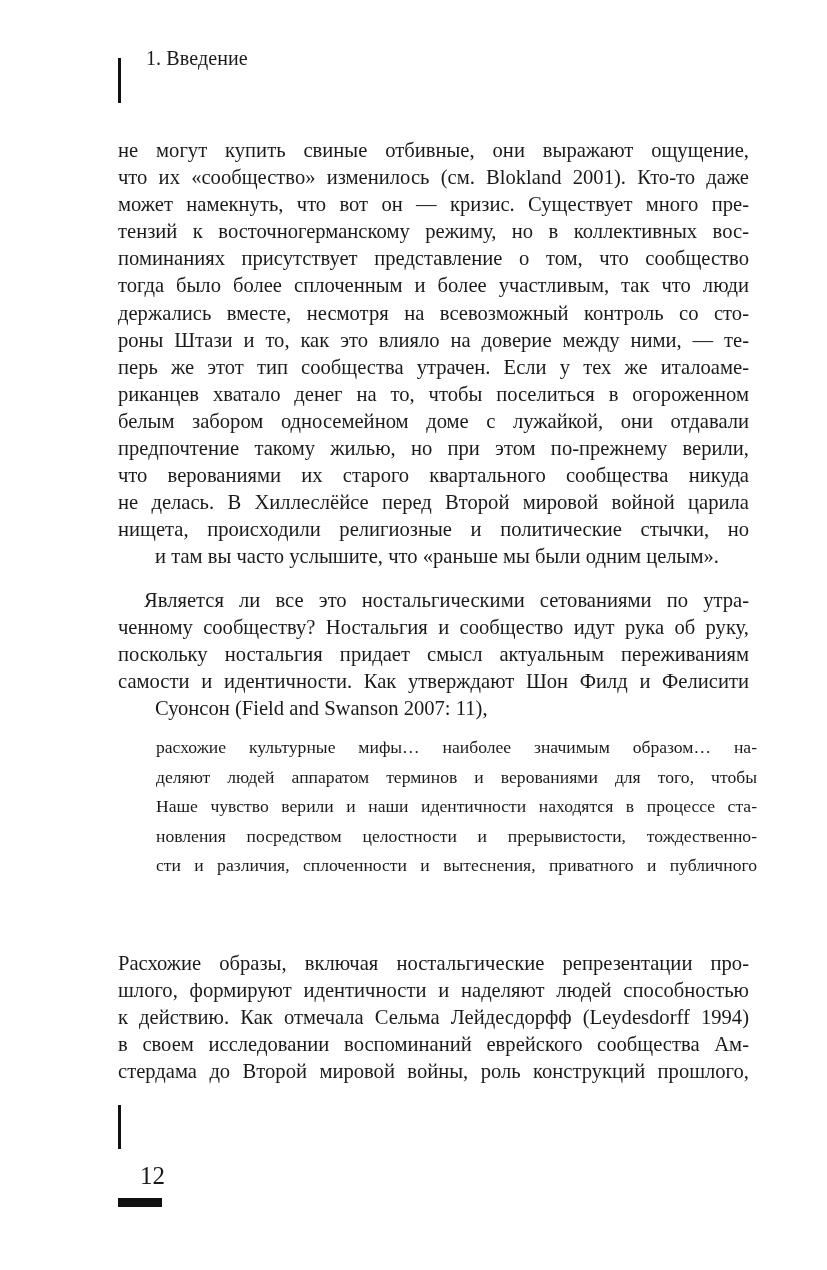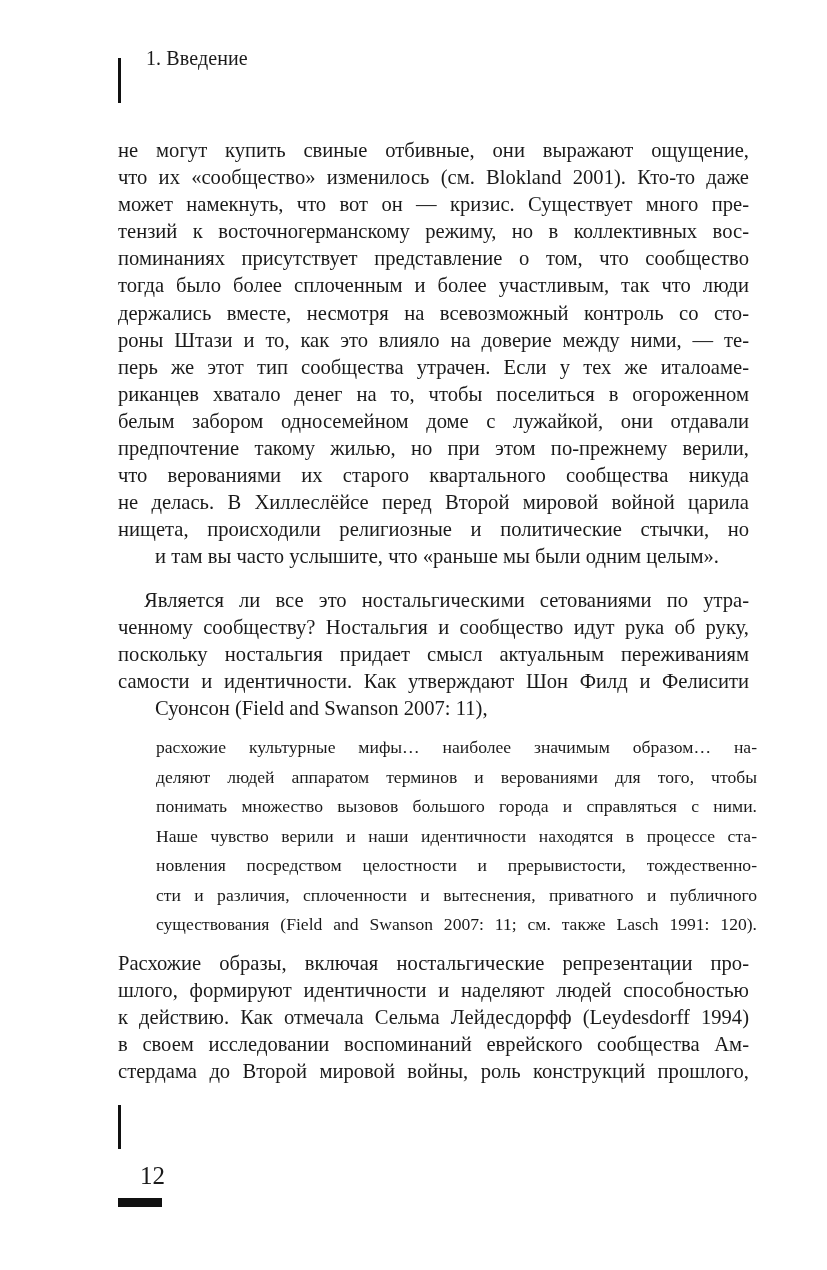"понимать множество вызовов большого" span.line { html: <span>понимать множество вызовов большого города и справляться с ними.</span> -> none }
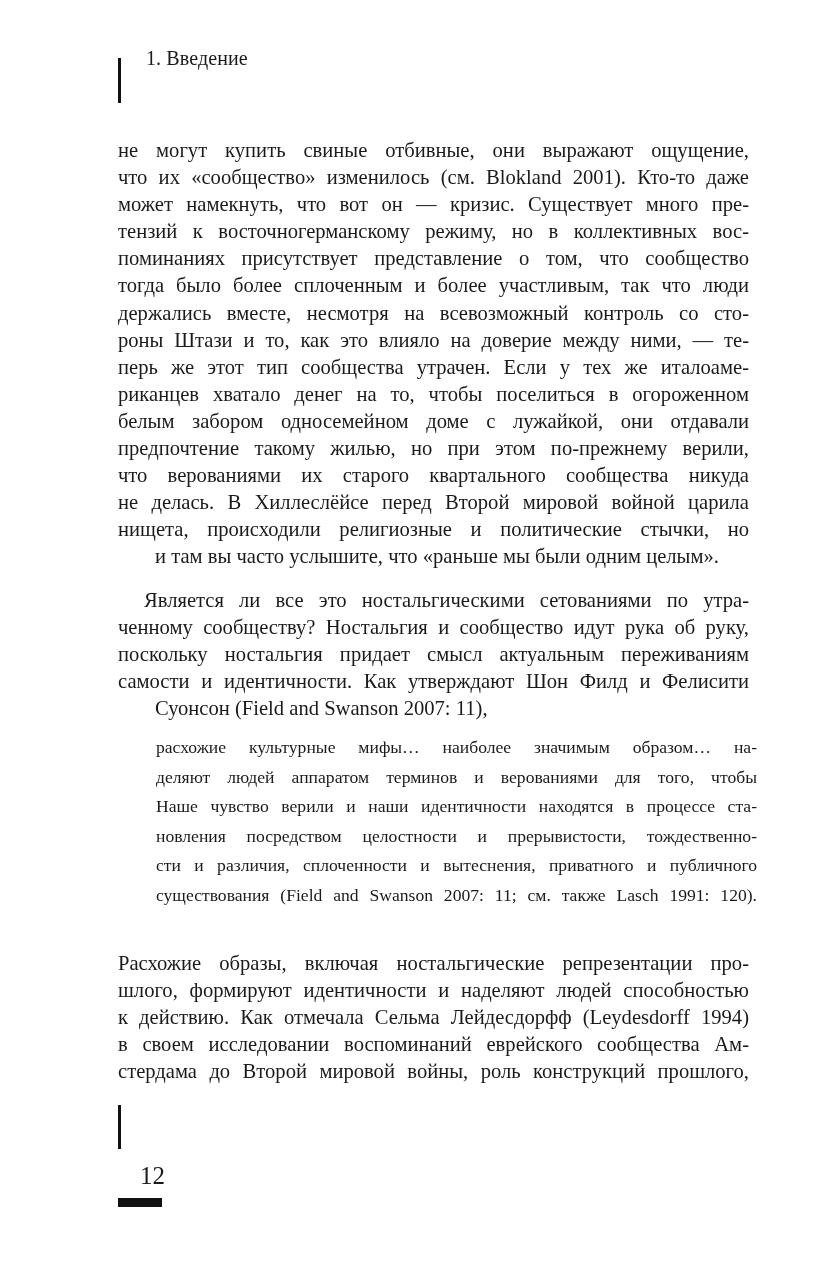"существования (Field and Swanson 2007:" span.line { html: <span>существования (Field and Swanson 2007: 11; см. также Lasch 1991: 120).</span> -> none }
